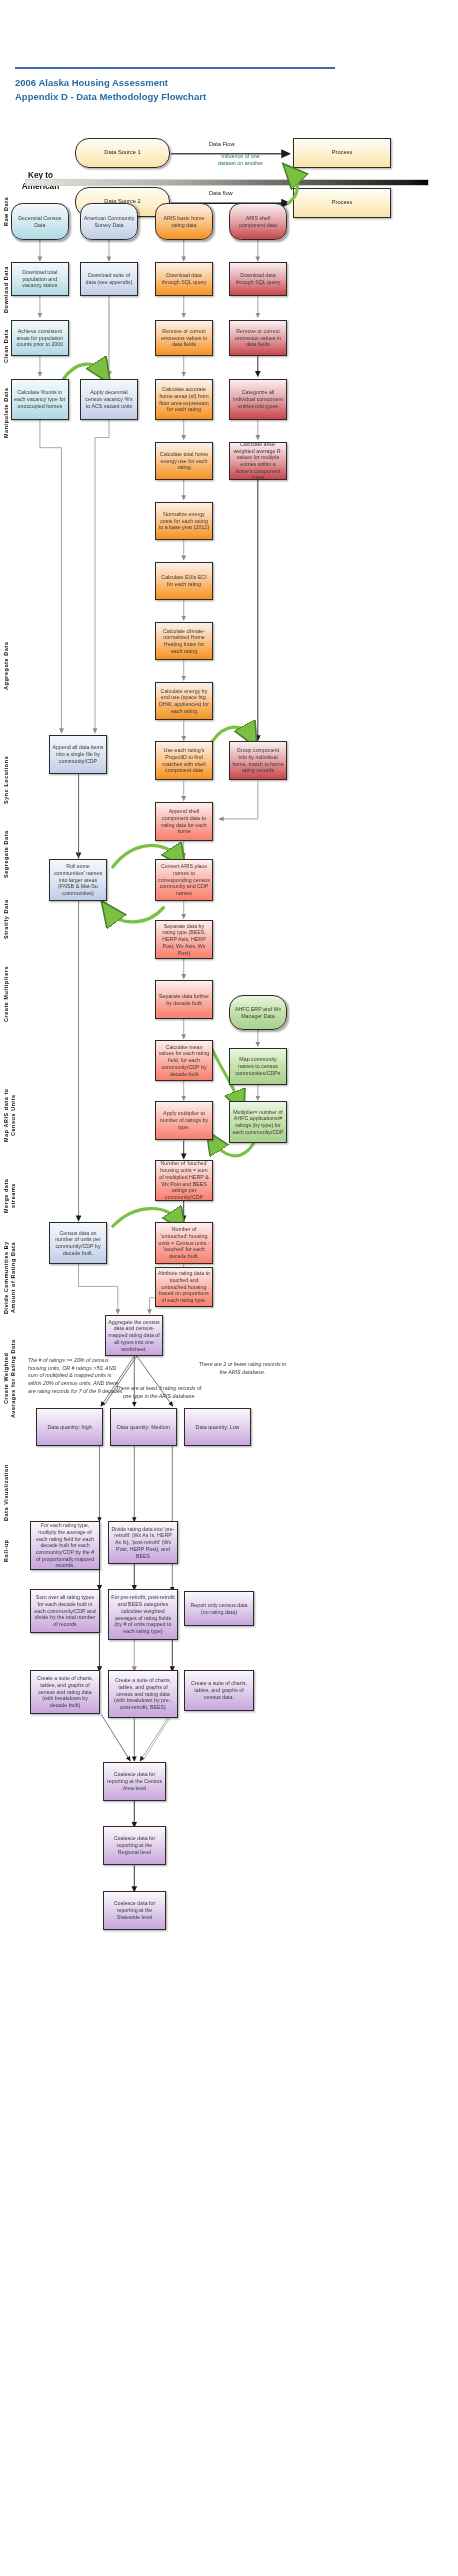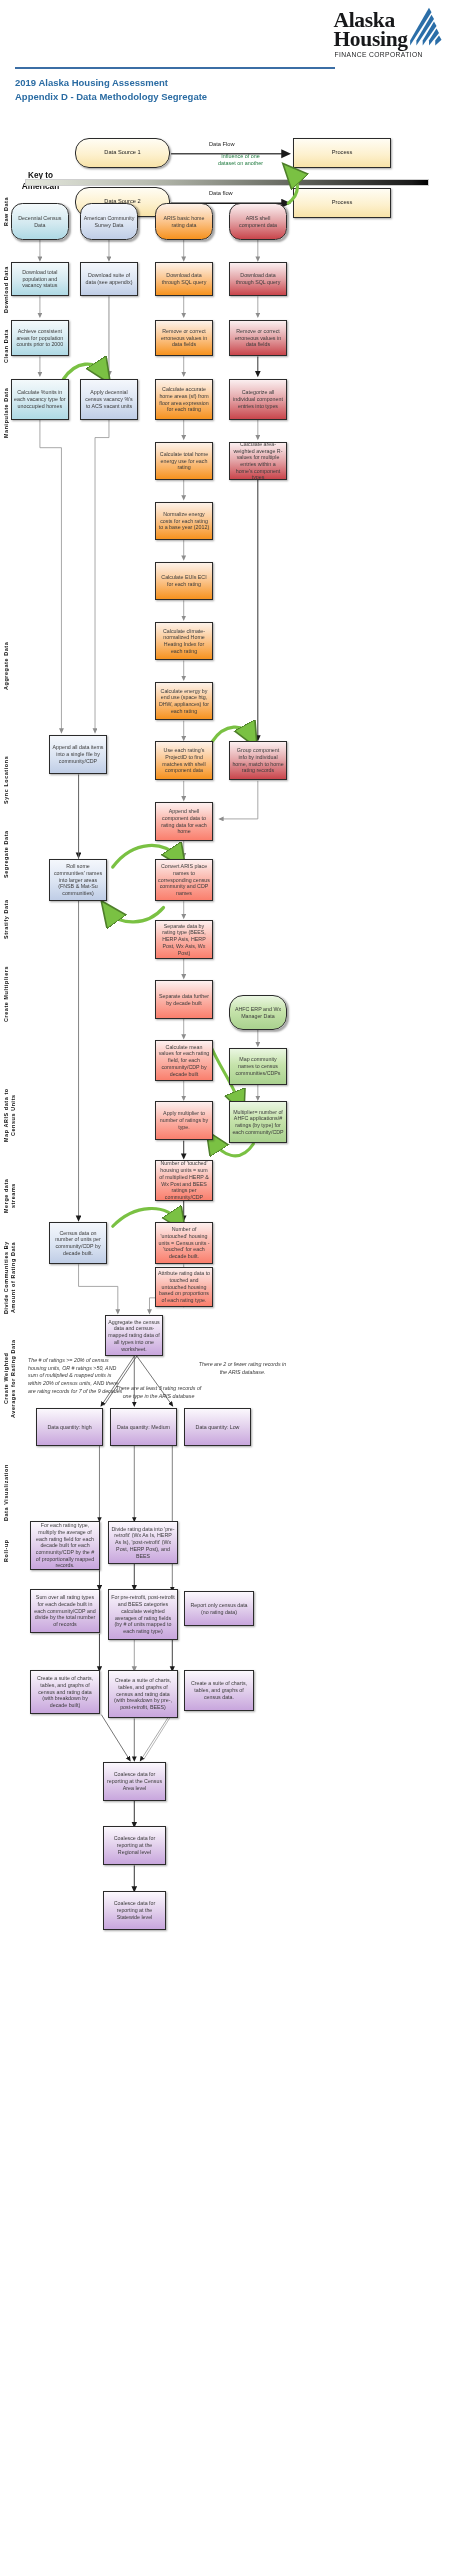"Alaska" div { html: <div> <svg> <g> <path></path> <path></path> <path></path> <path></path> <path></path> </g> </svg> <div>Alaska</div> <div>Housing</div> <div>FINANCE CORPORATION</div> </div> -> none }
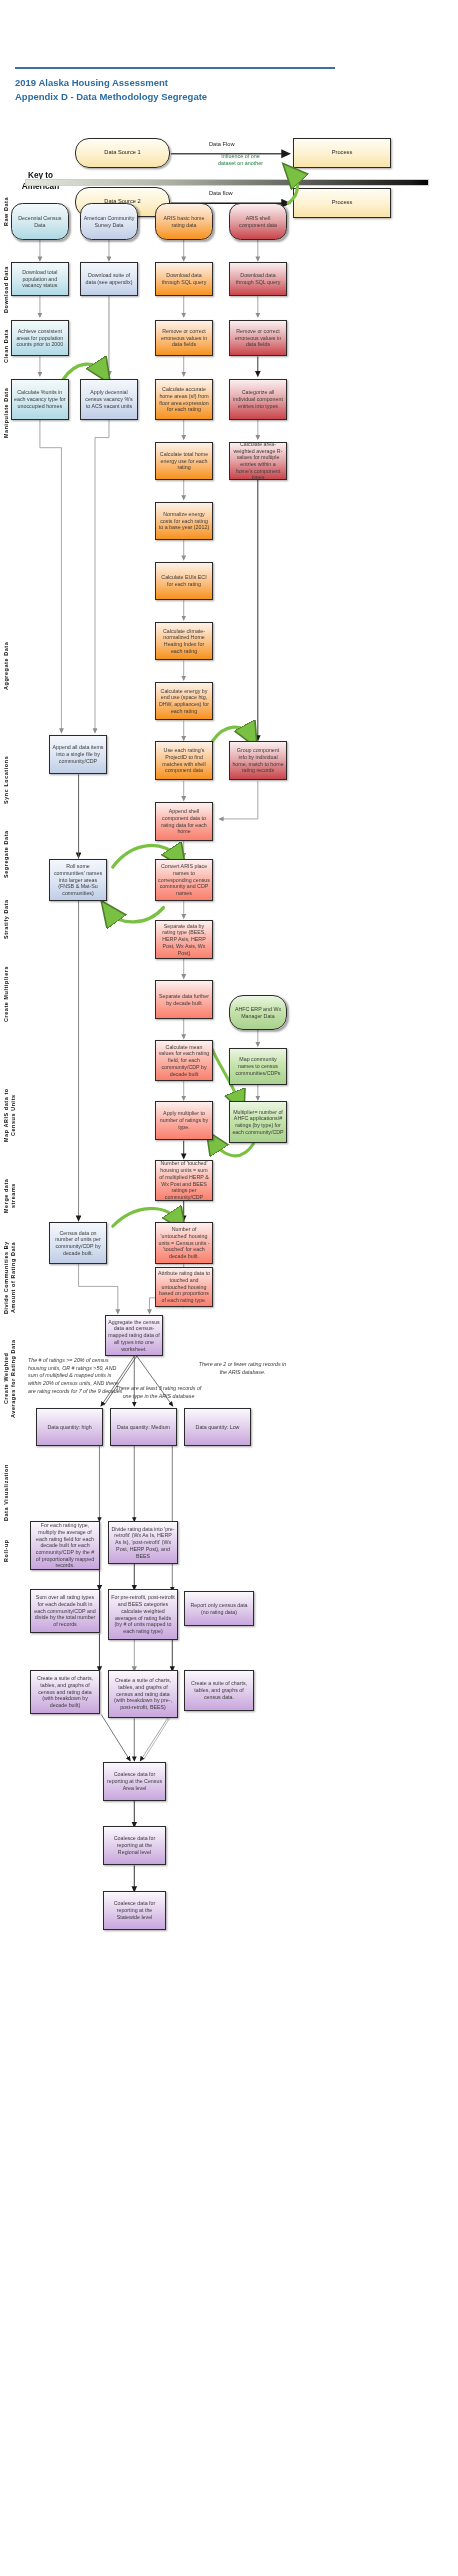"2019 Alaska Housing Assessment" div { text: 2019 -> 2006 }
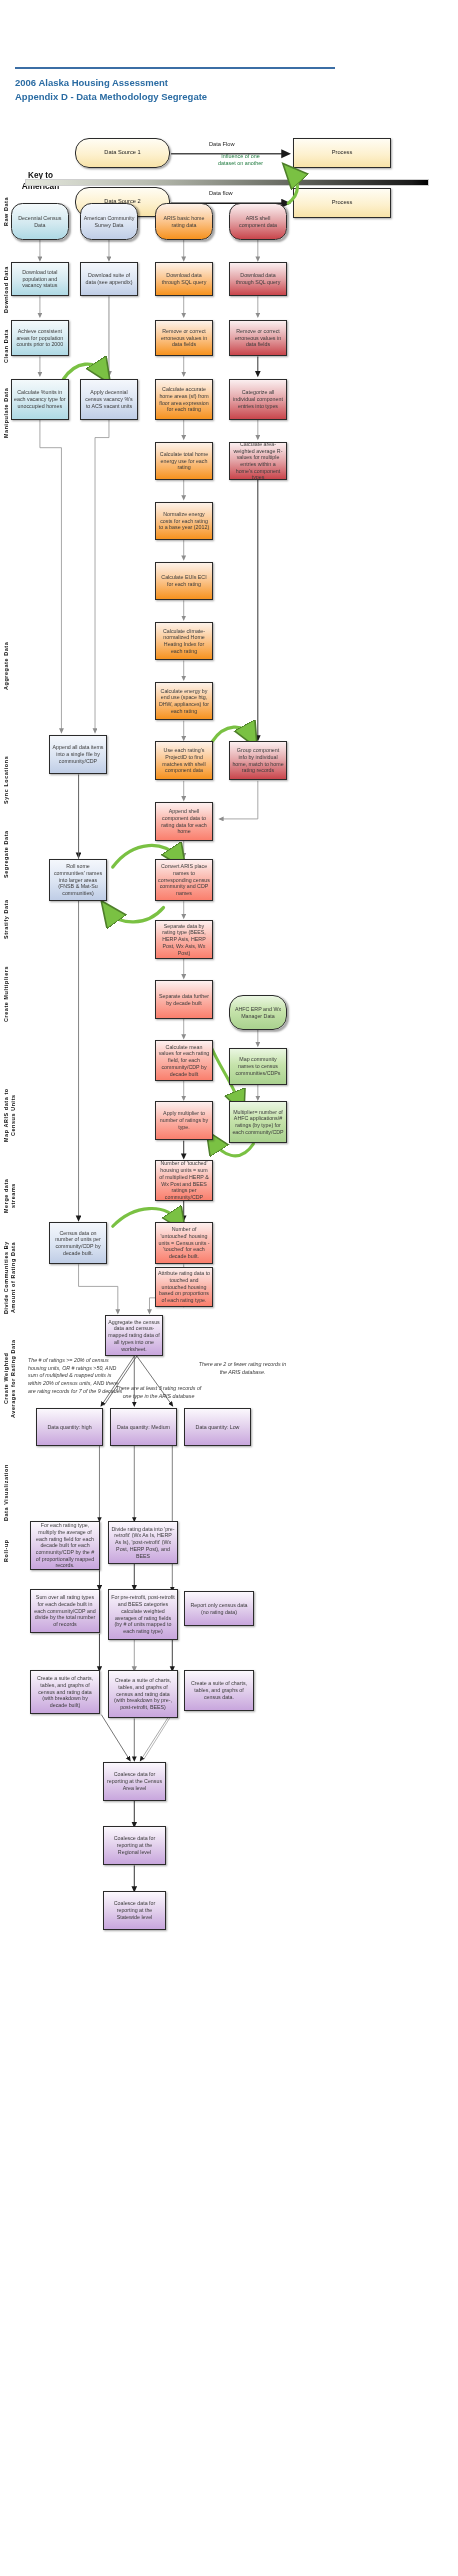"Appendix D - Data Methodology" div { text: Segregate -> Flowchart }
